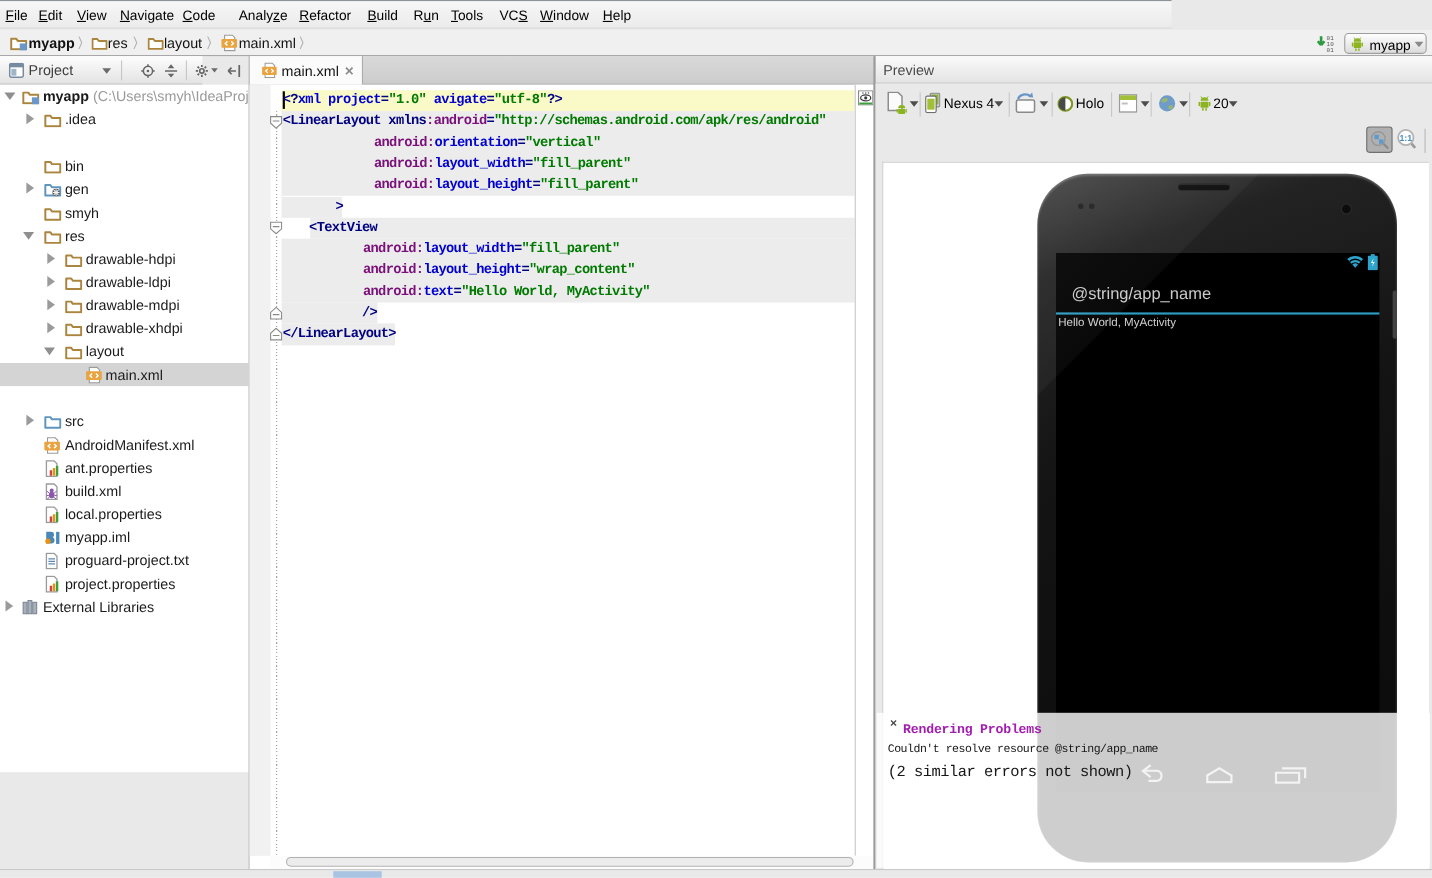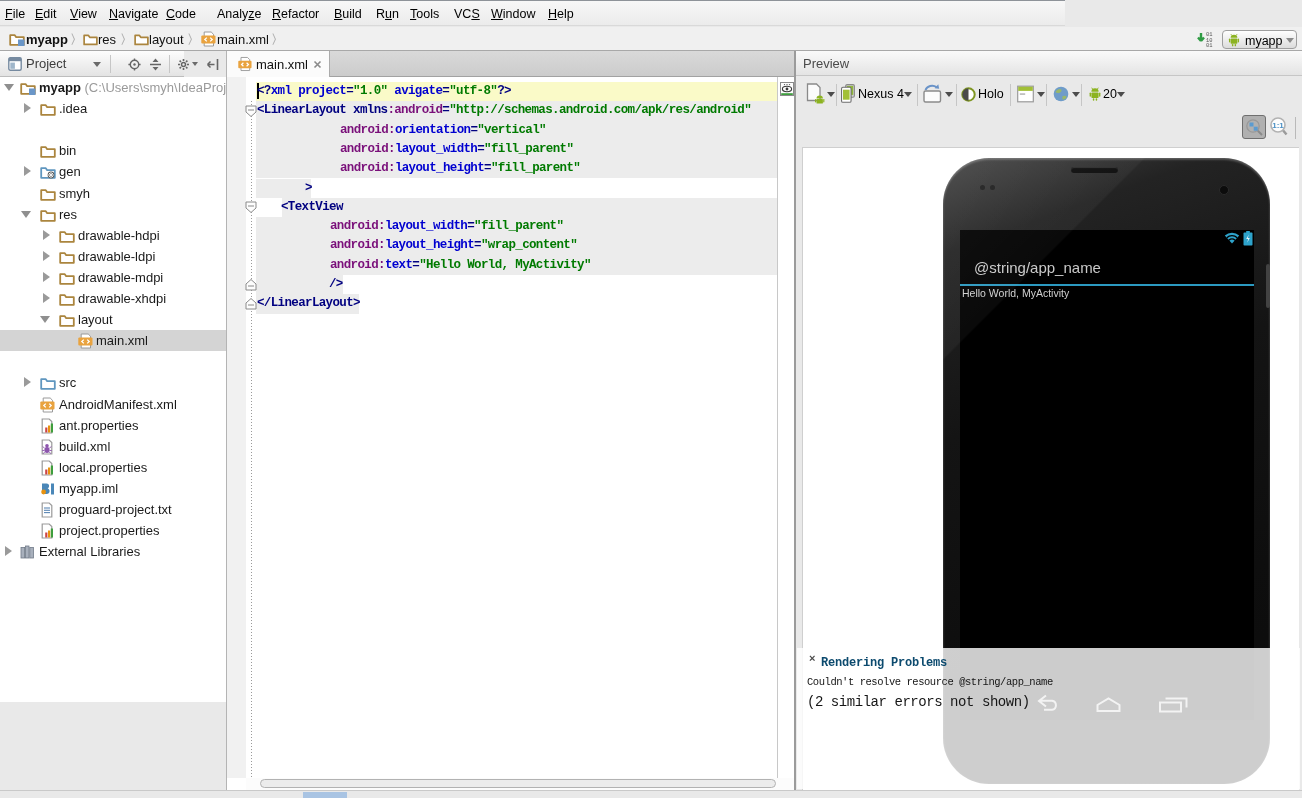"Rendering Problems" span.mono { color: #0c4a6e -> #a21caf }
